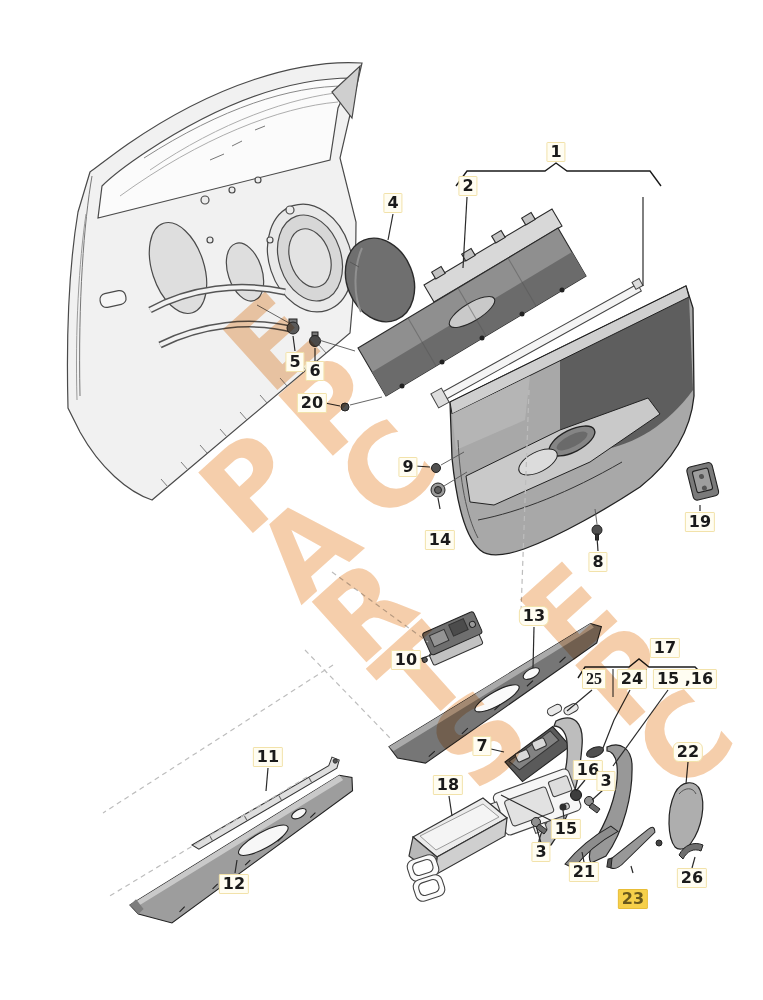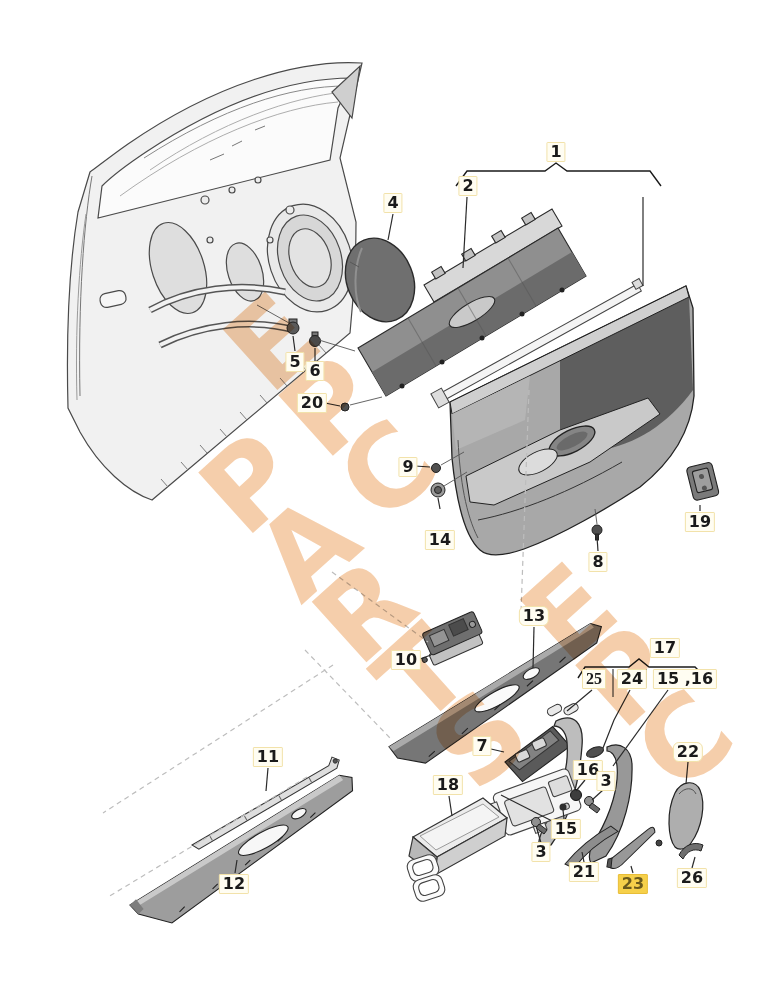"23" .label.highlight { margin-top: none -> 15px }
